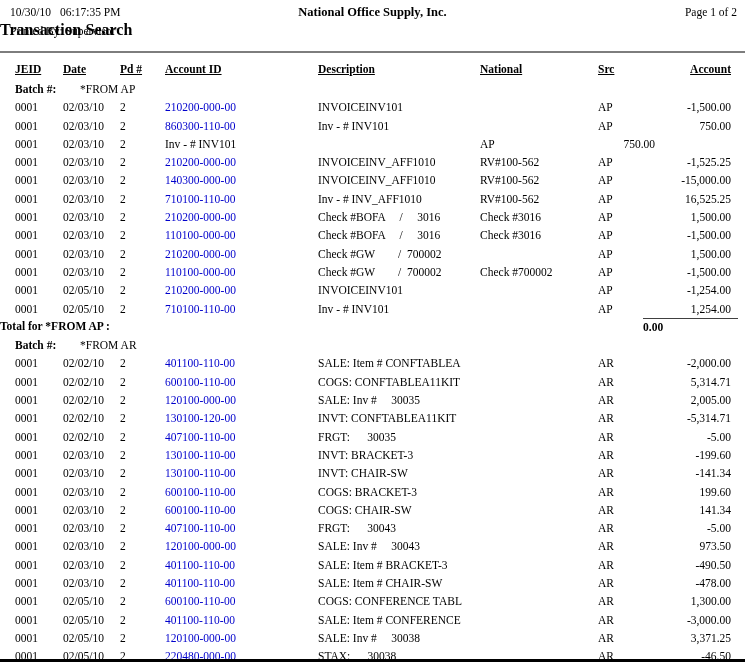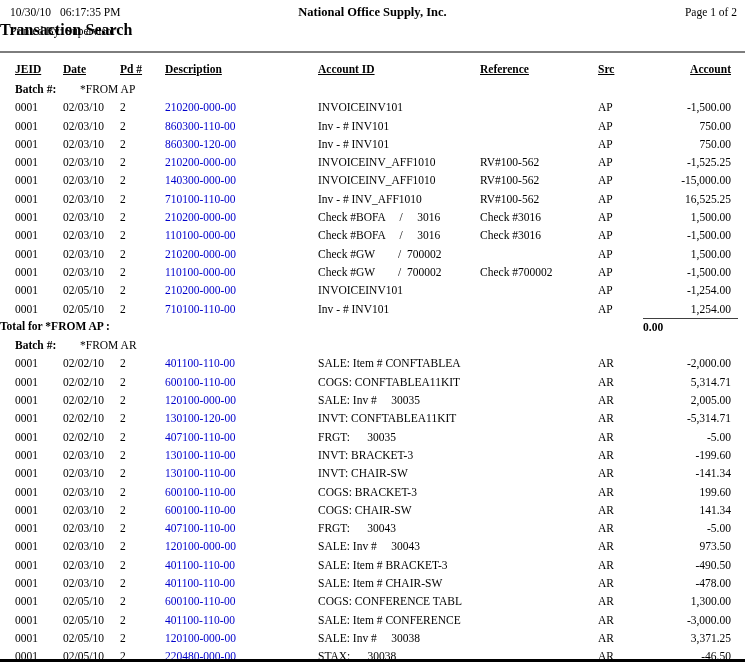"Description" span { order: before "Account ID" -> after "Account ID" }
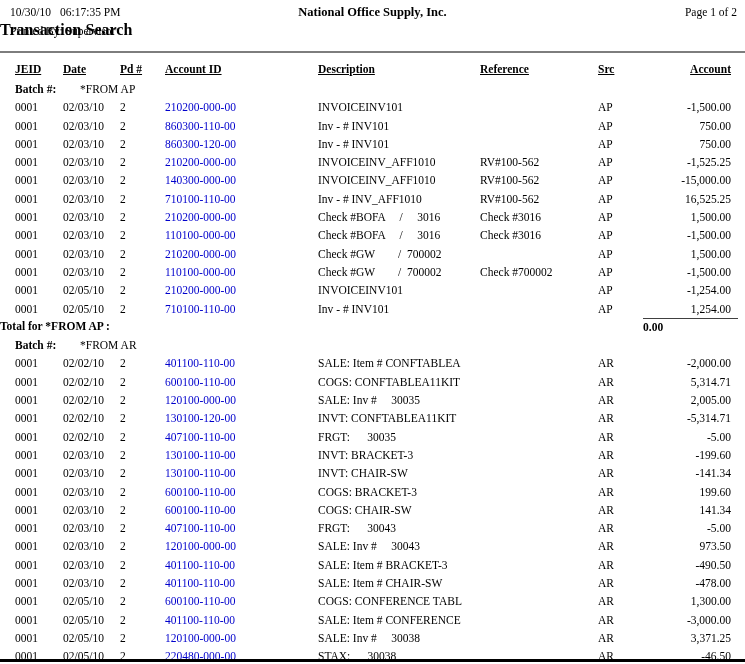"Reference" span.u { text: Reference -> National }
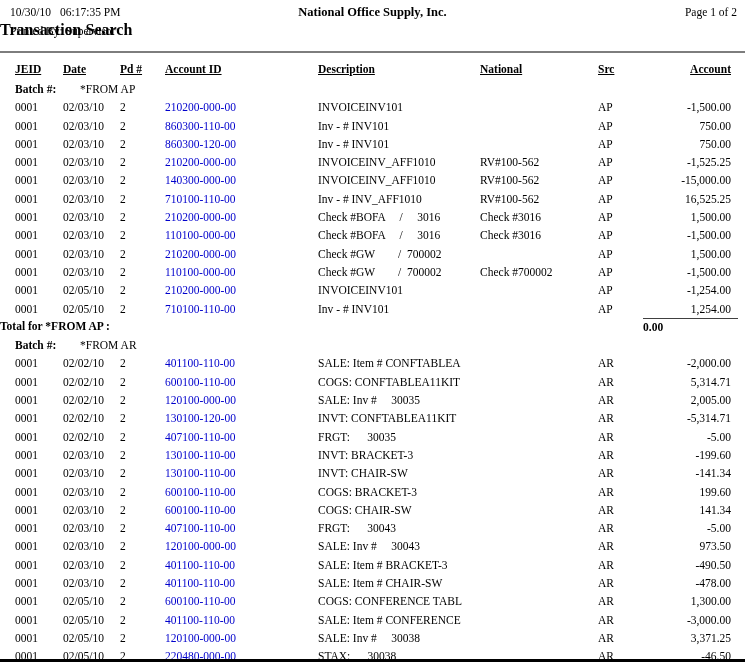"860300-120-00" span.acct { html: <span>860300-120-00</span> -> none }
